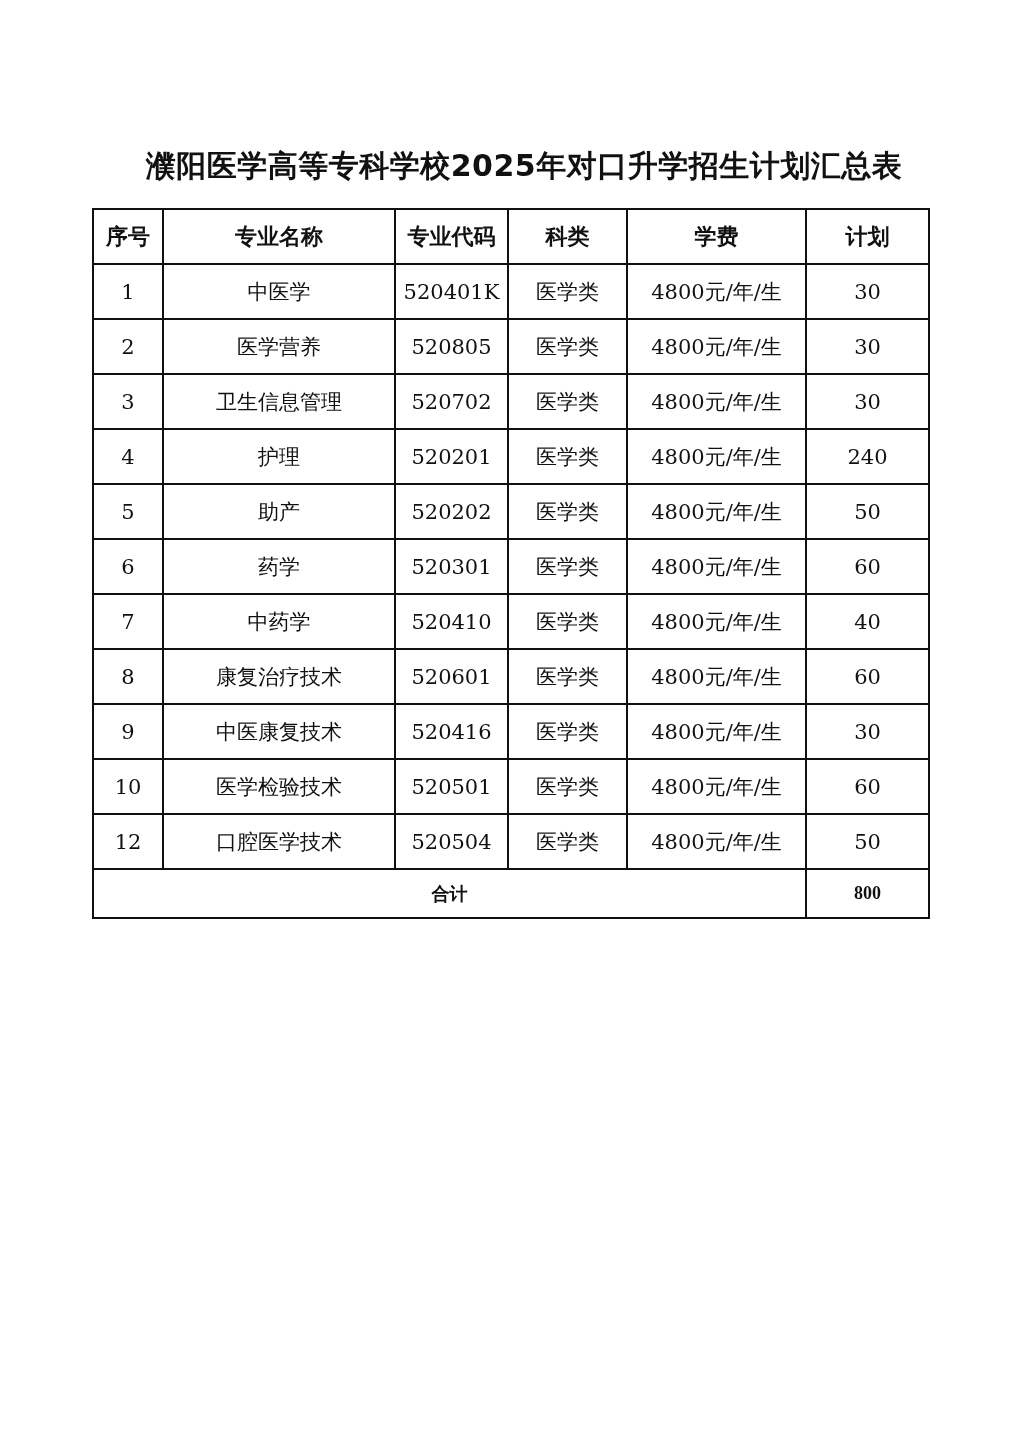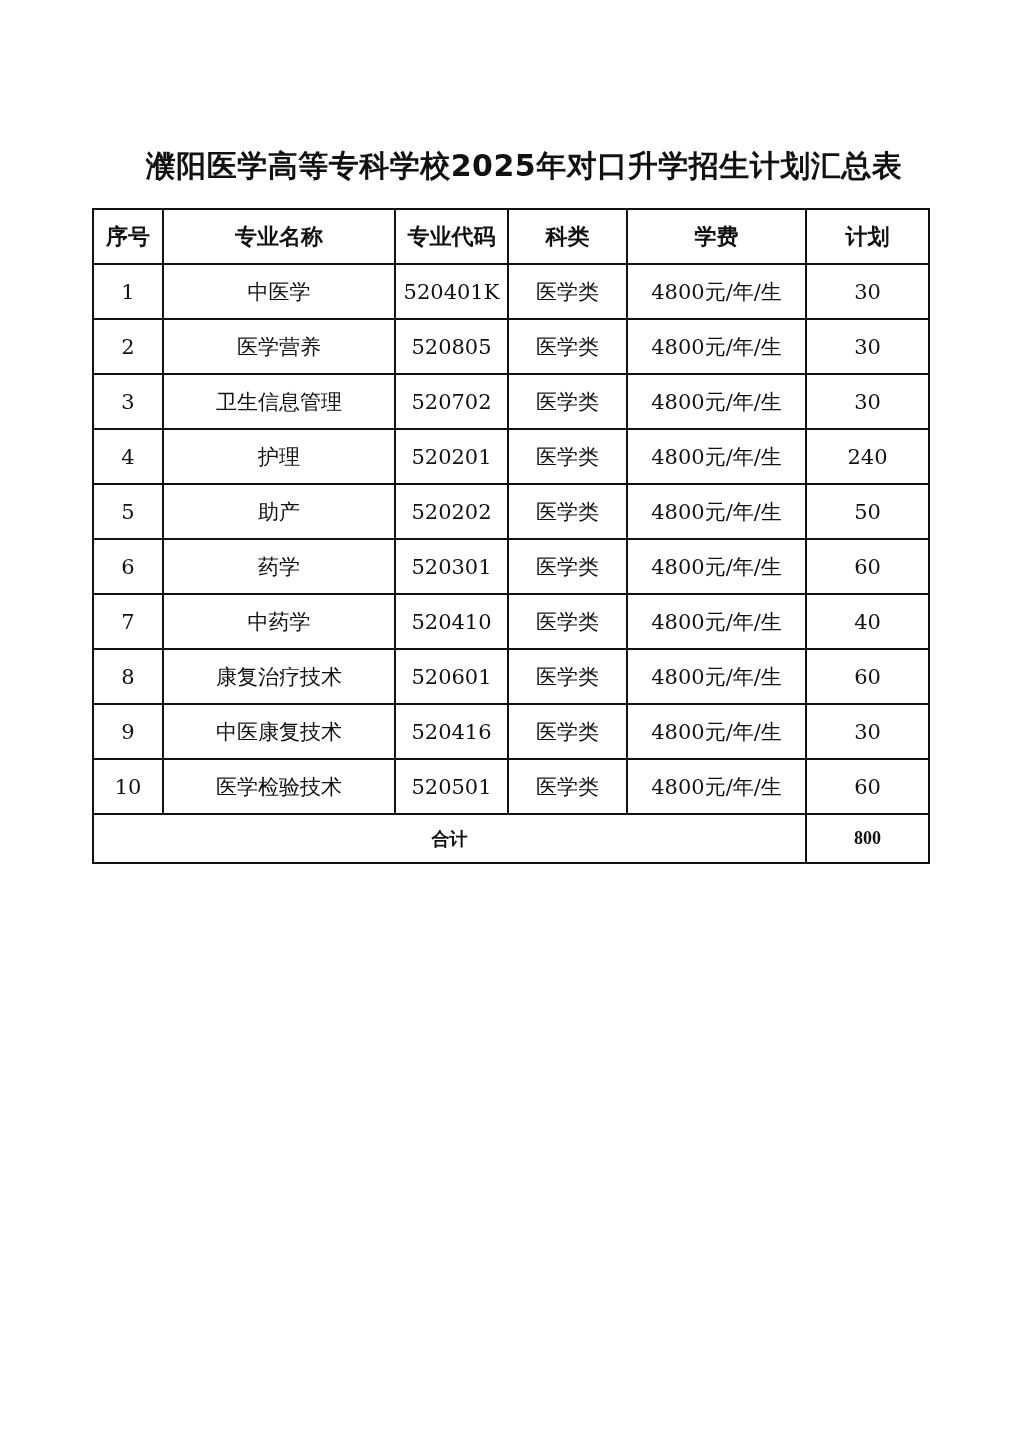"12" tr { html: none -> <tr> <td>12</td> <td>口腔医学技术</td> <td>520504</td> <td>医学类</td> <td>4800元/年/生</td> <td>50</td> </tr> }
